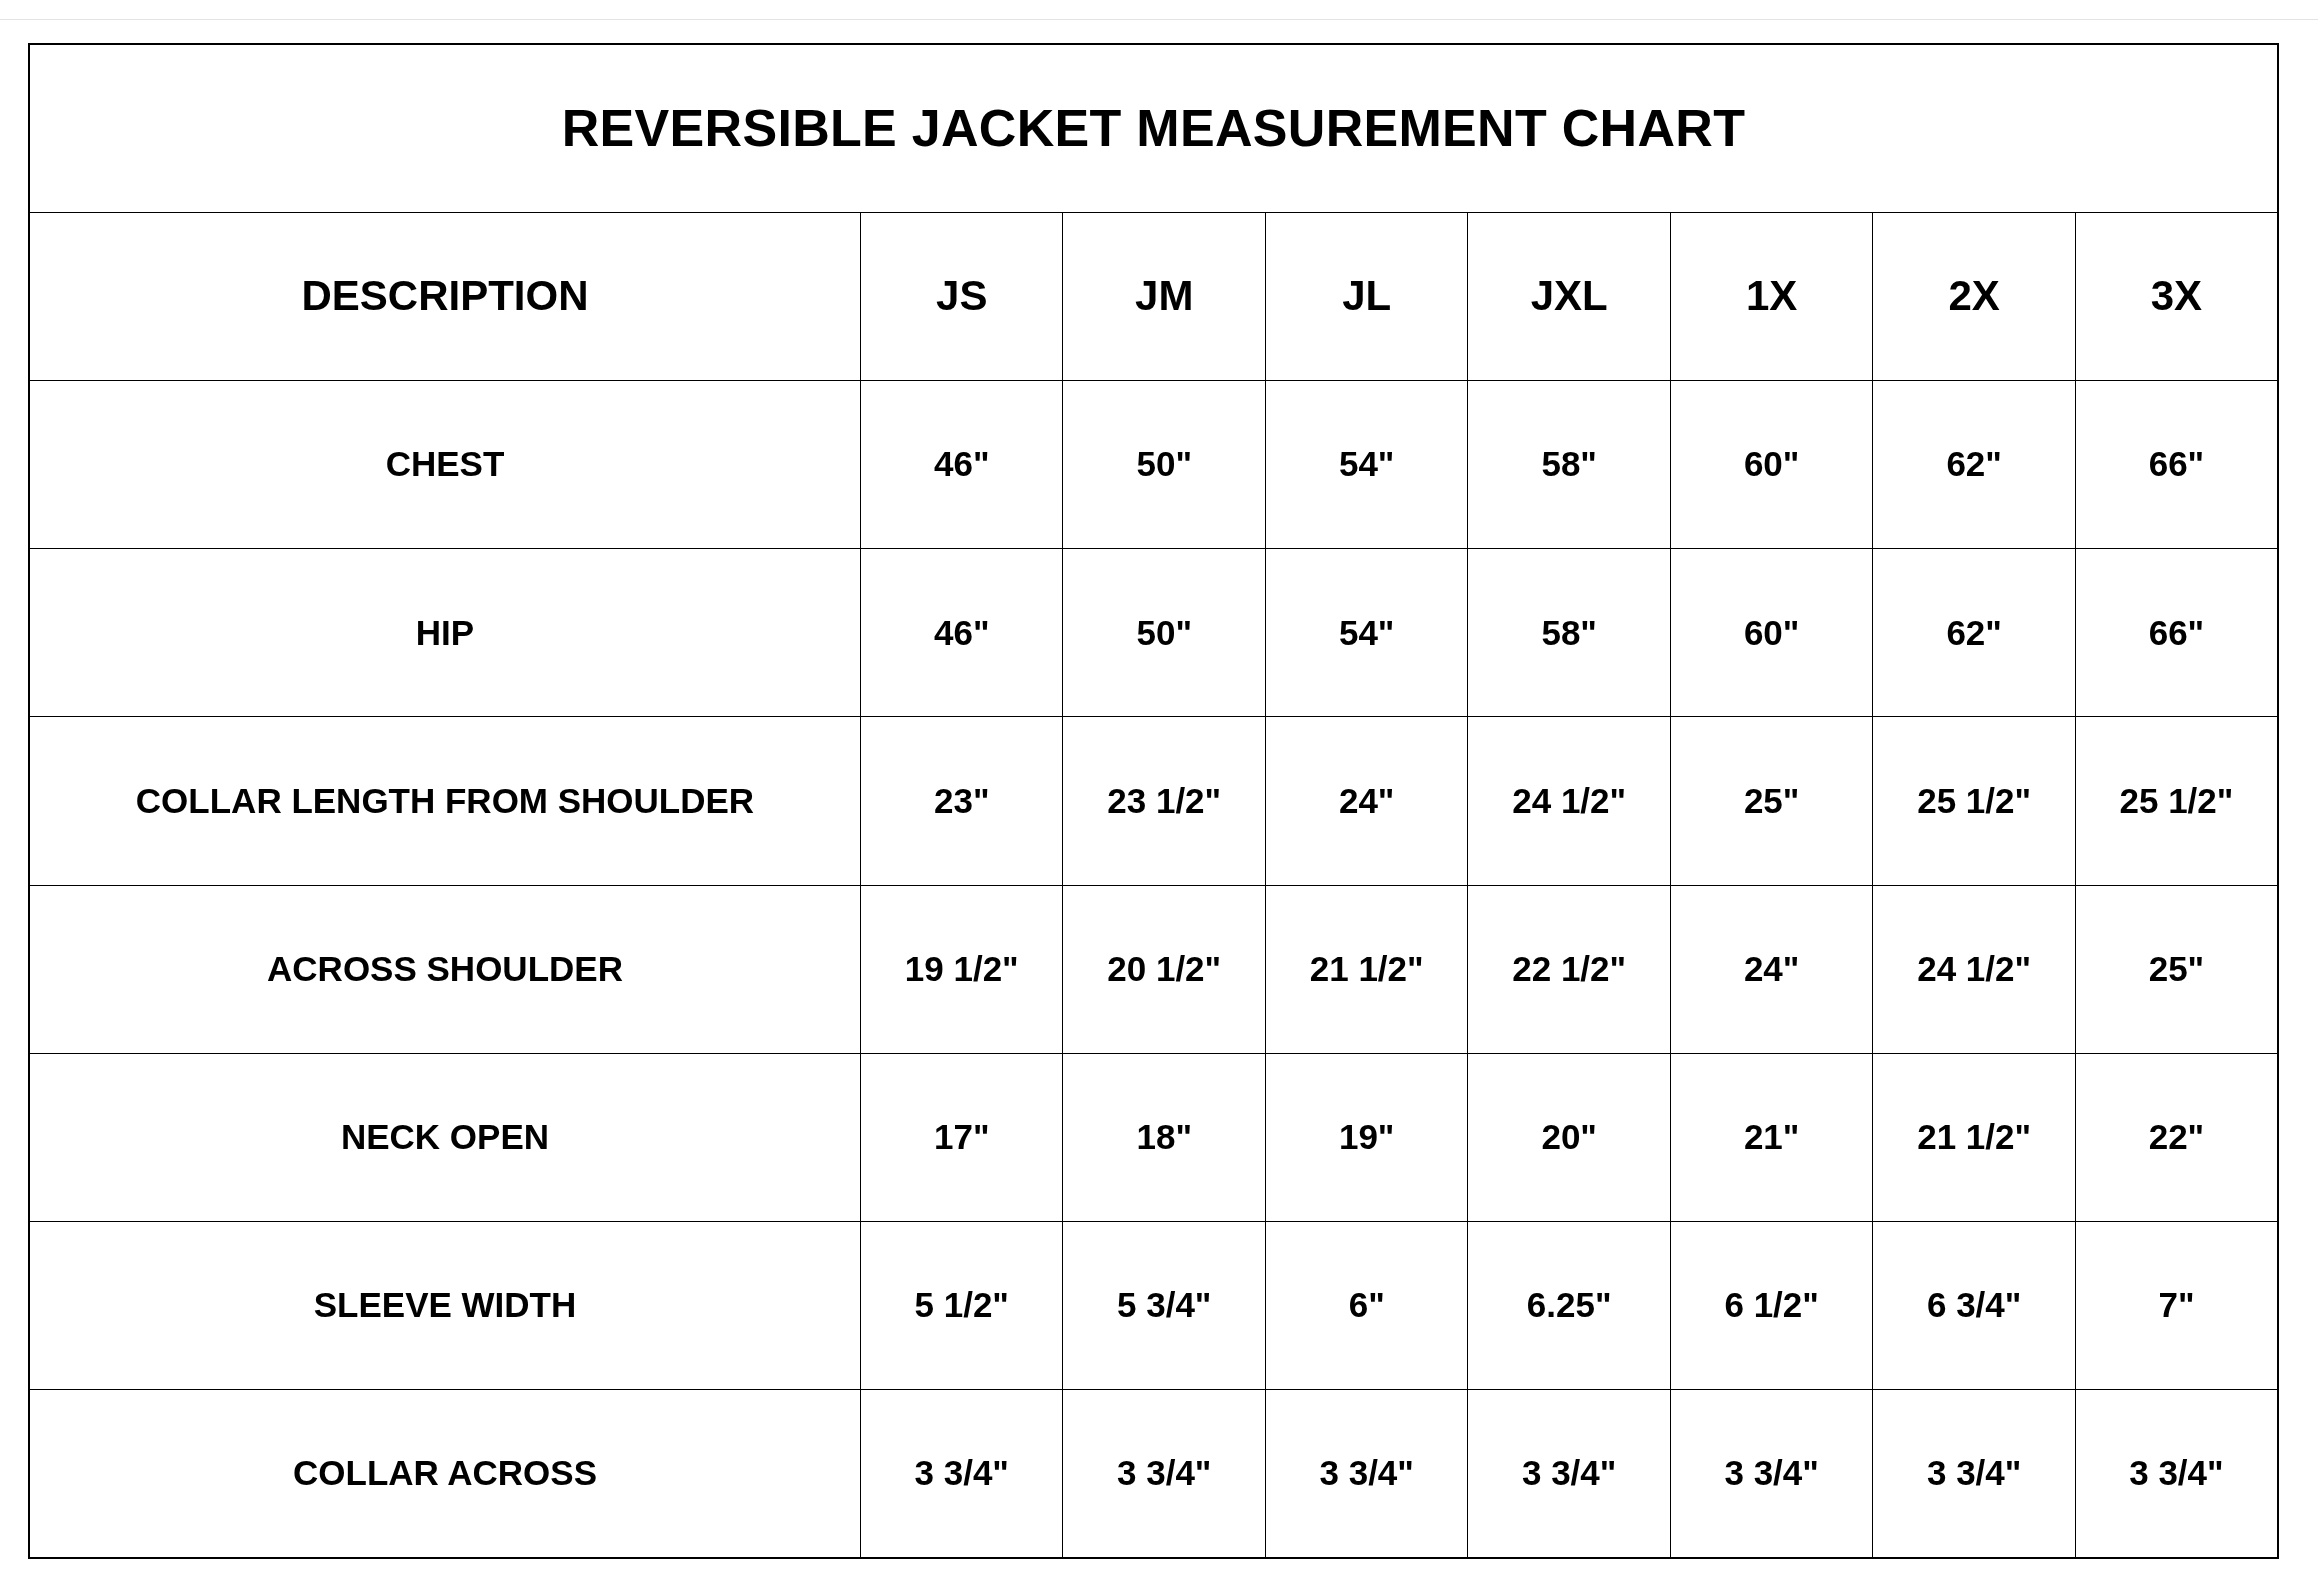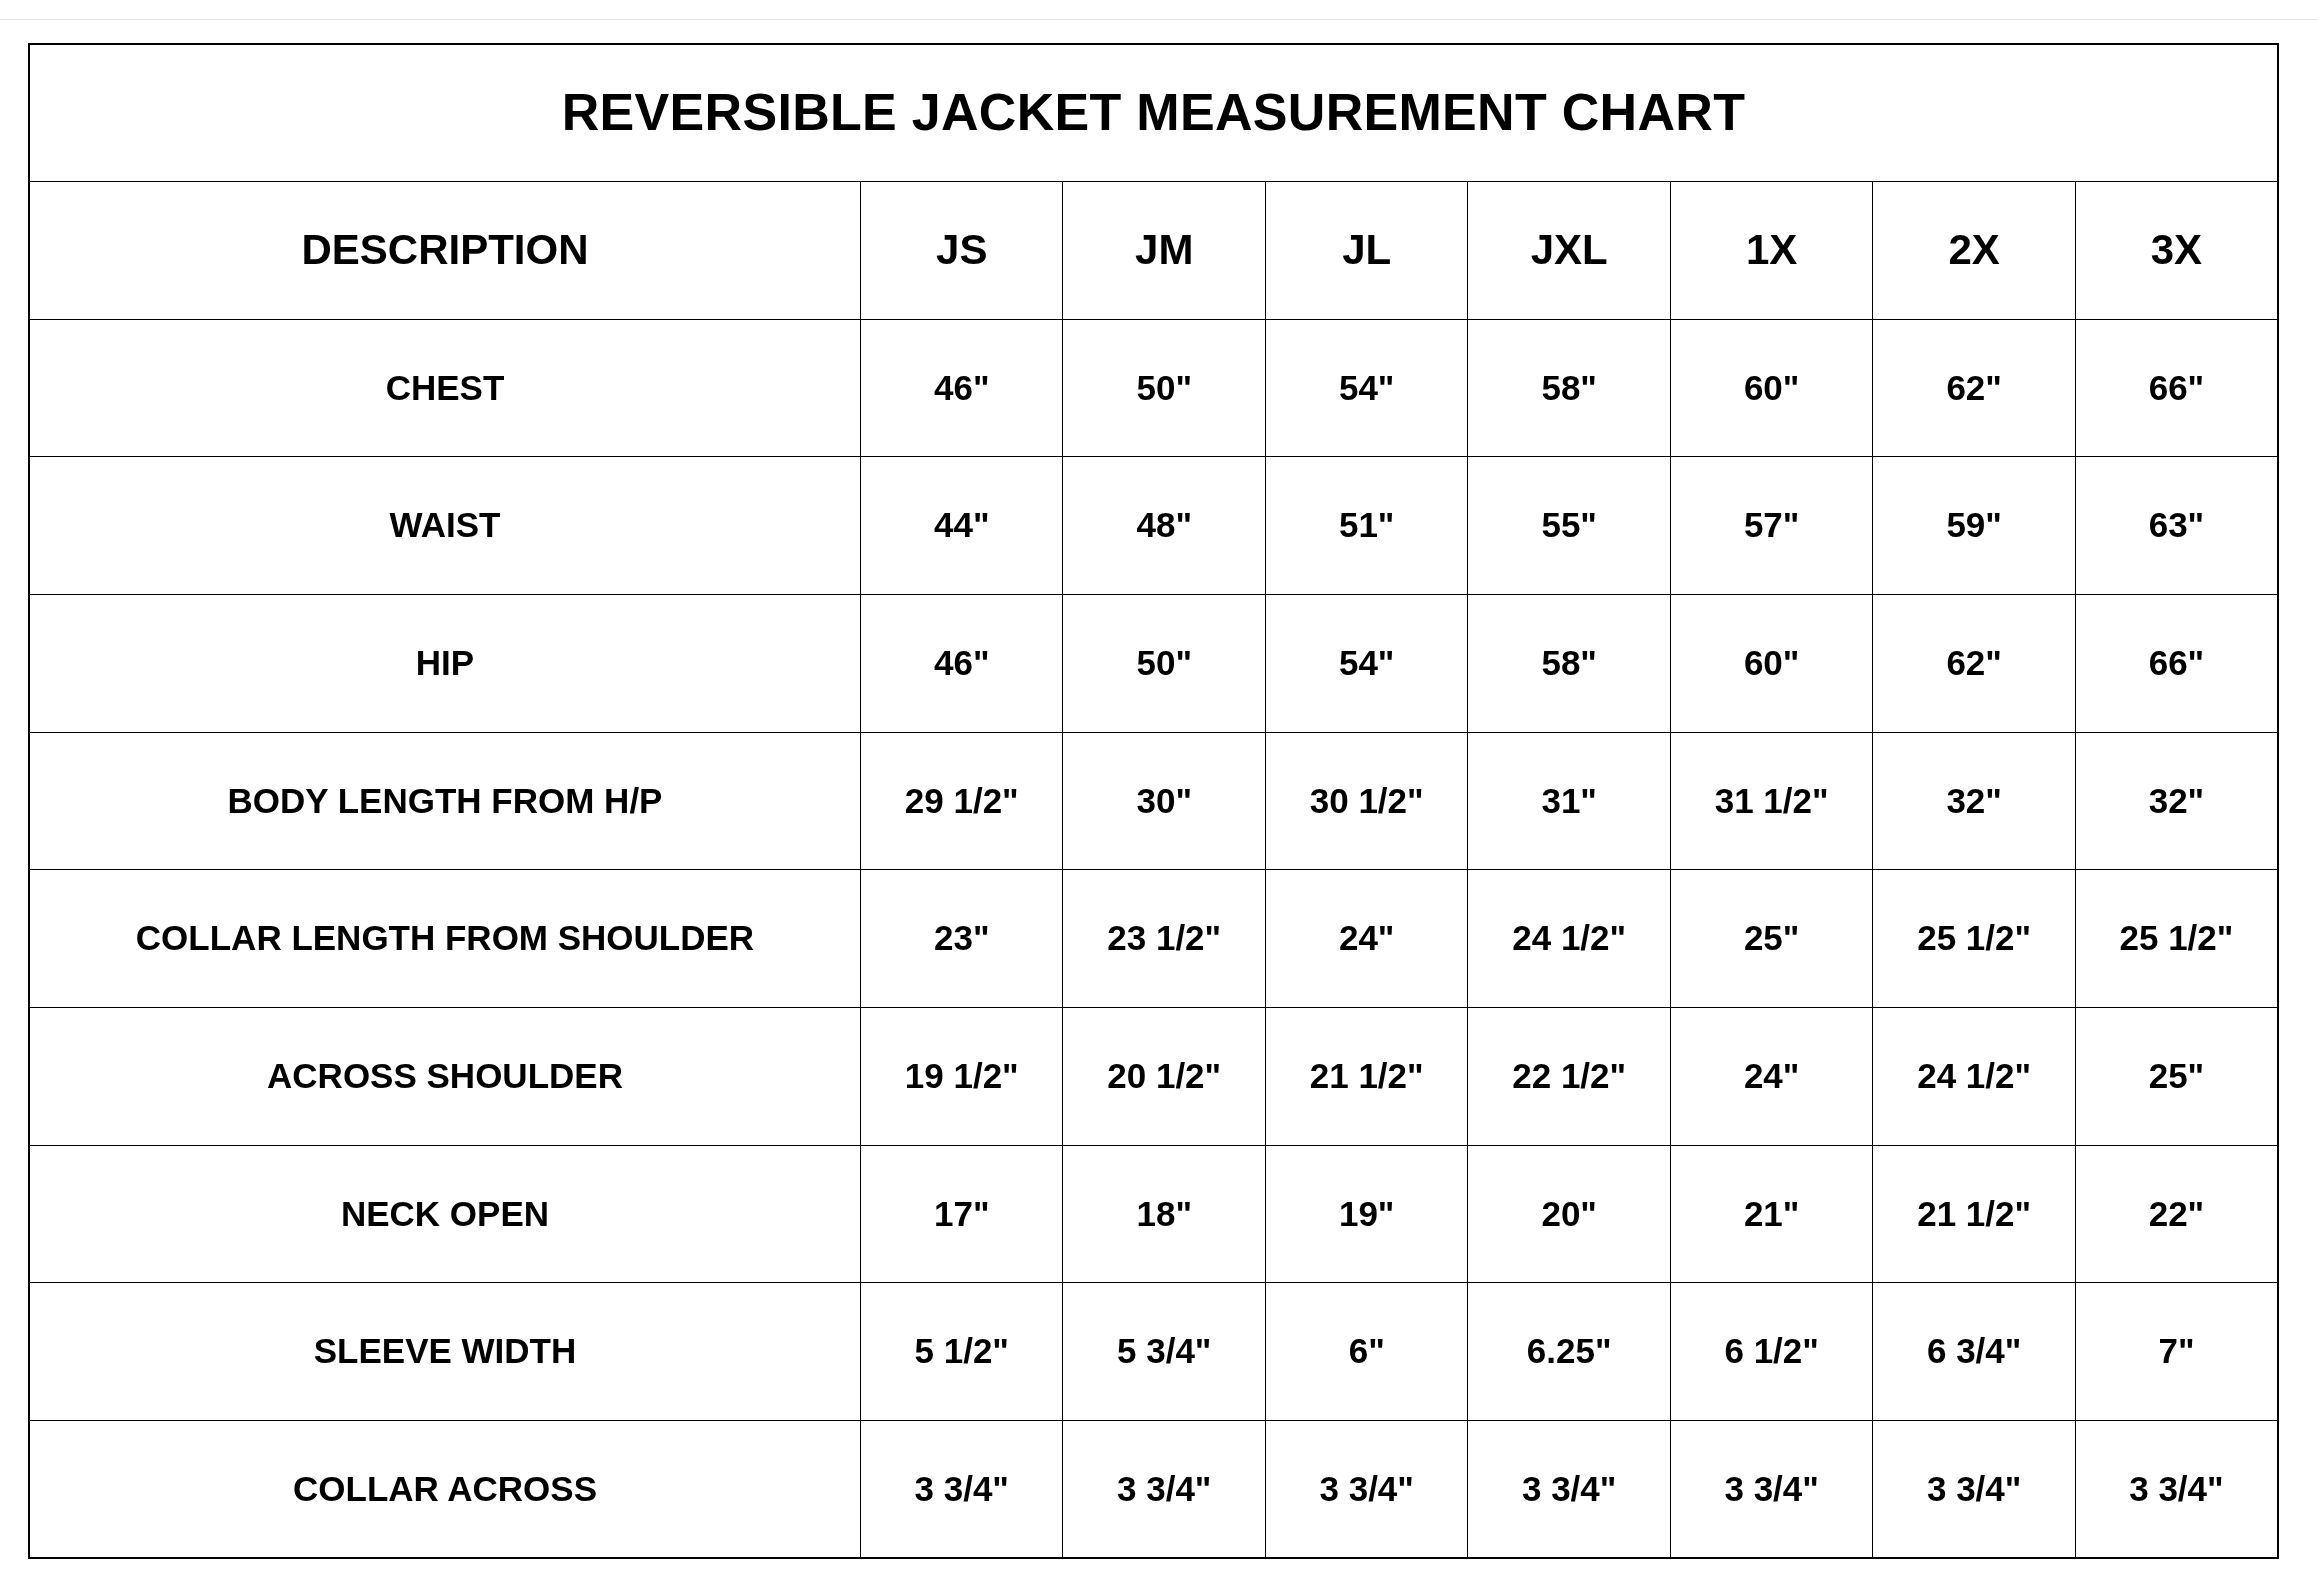"WAIST" tr.row { html: <tr> <td>WAIST</td> <td>44"</td> <td>48"</td> <td>51"</td> <td>55"</td> <td>57"</td> <td>59"</td> <td>63"</td> </tr> -> none }
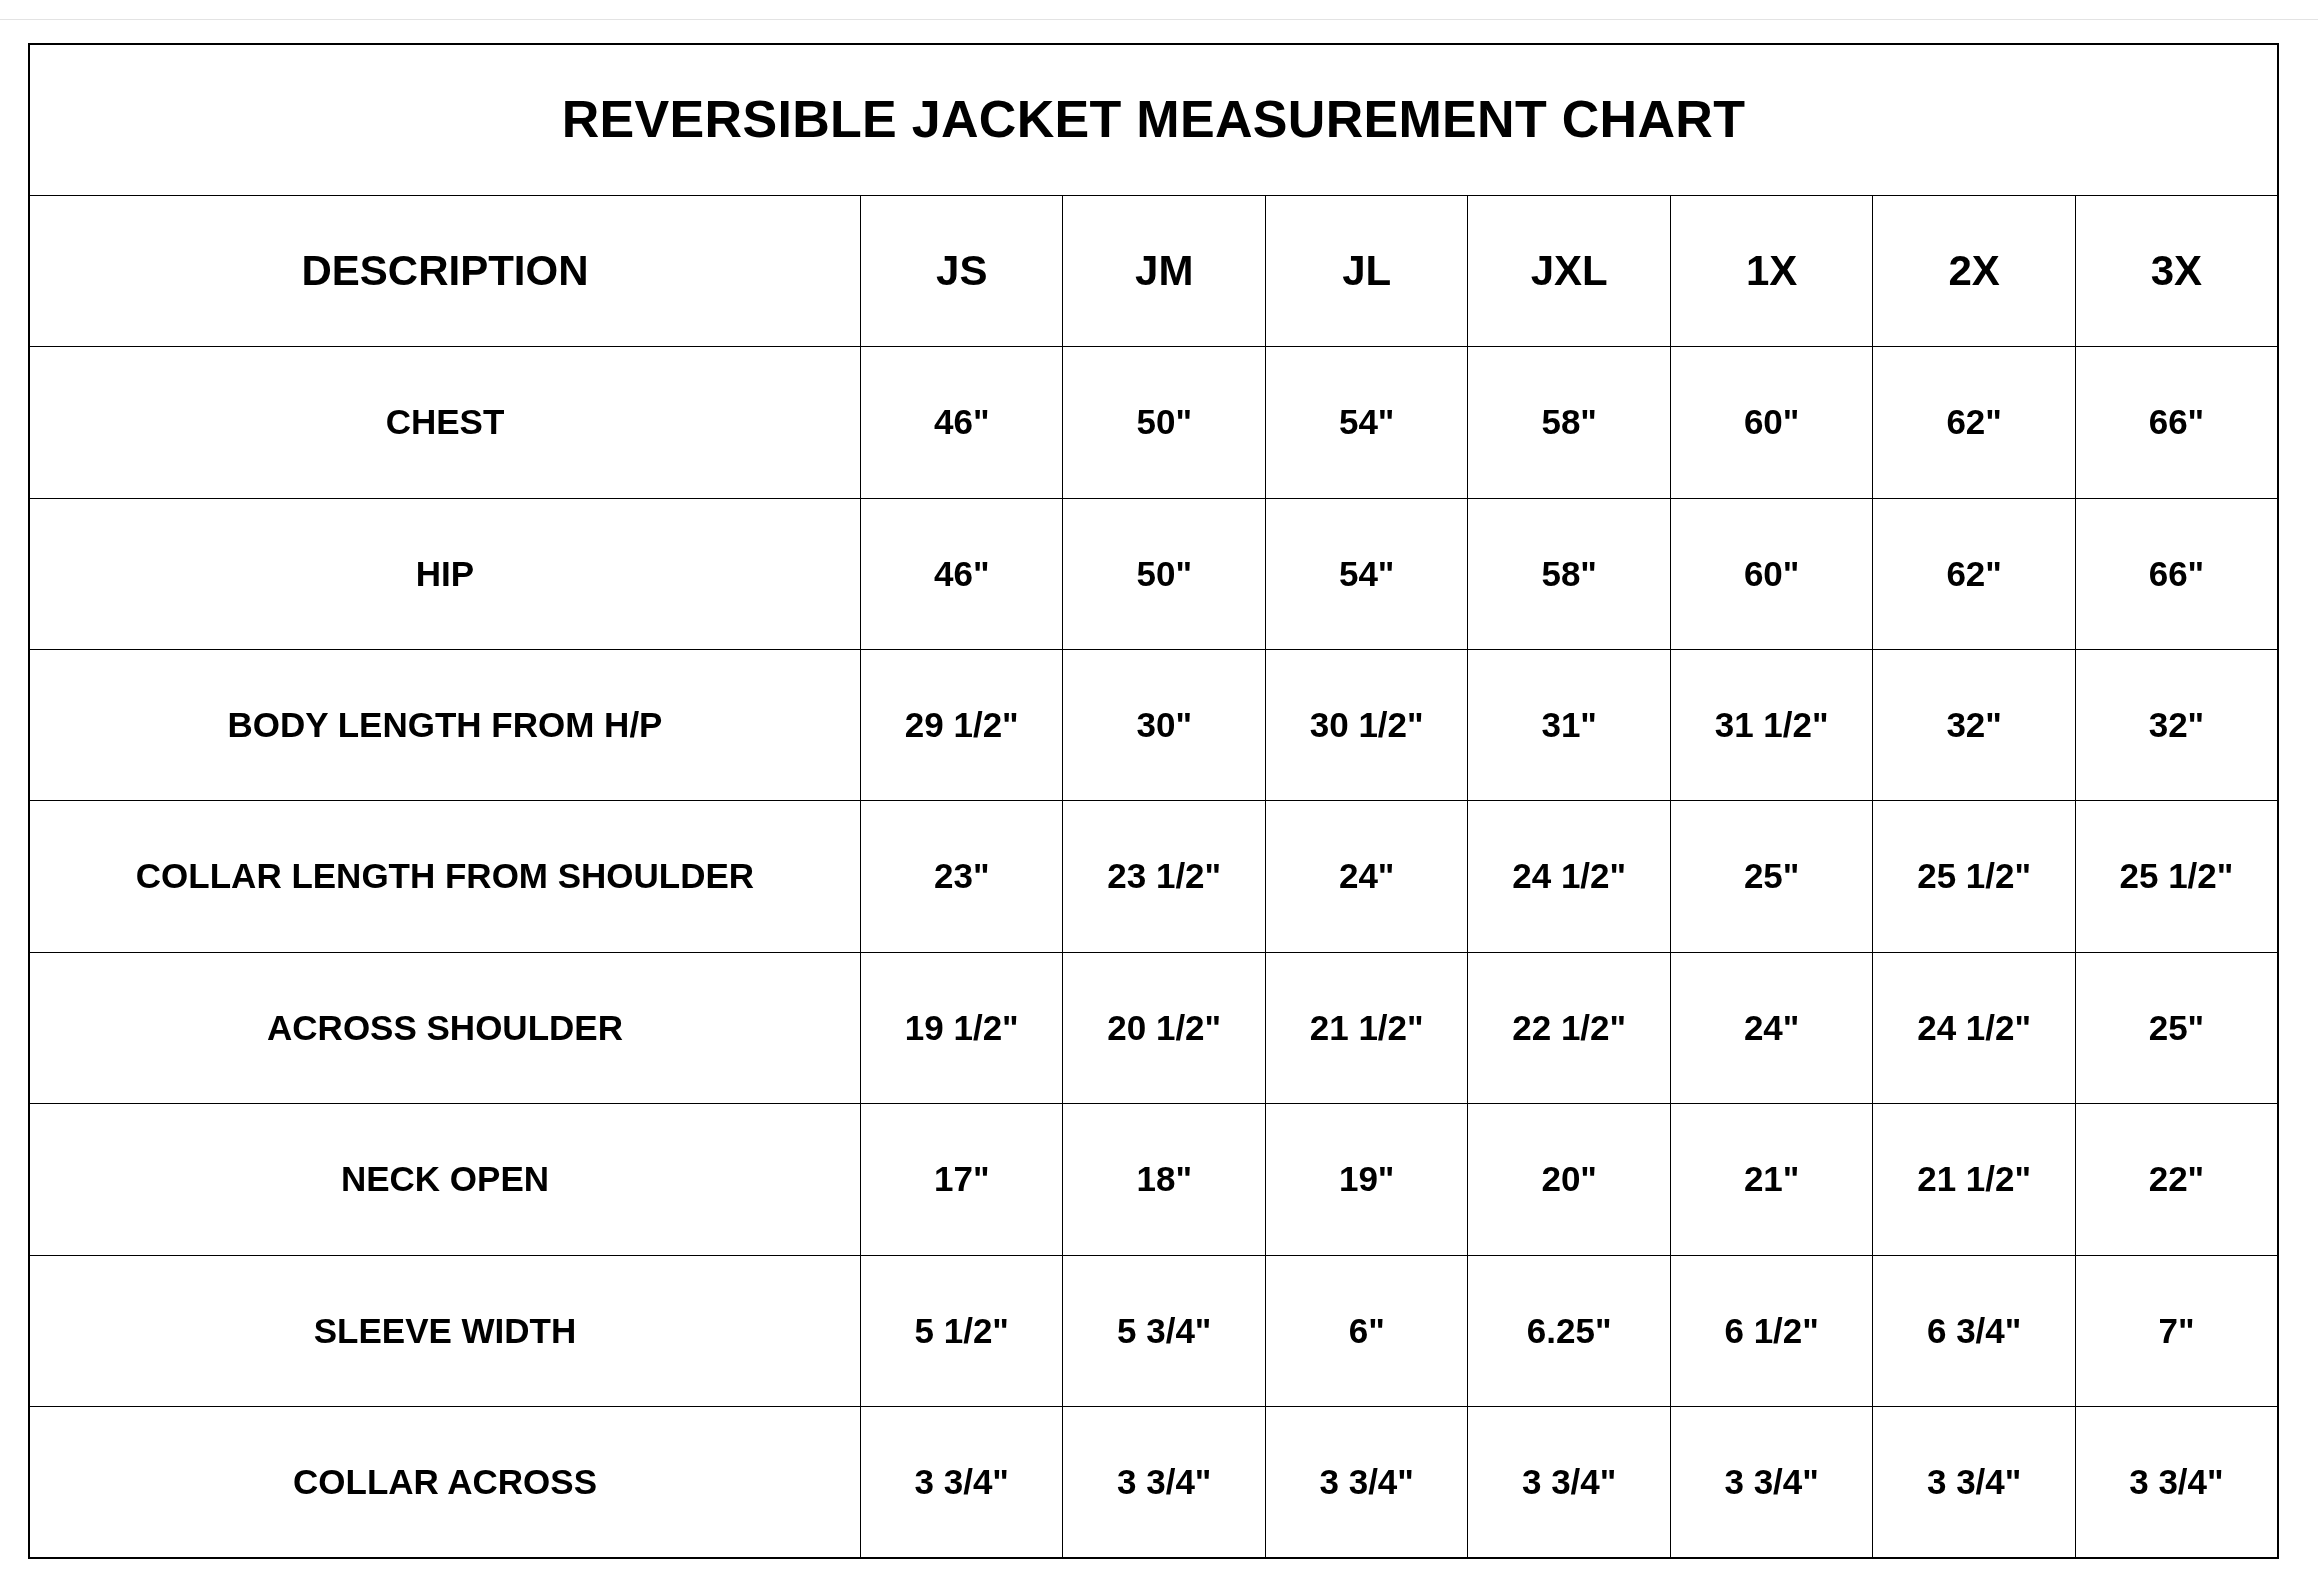"BODY LENGTH FROM H/P" tr.row { html: <tr> <td>BODY LENGTH FROM H/P</td> <td>29 1/2"</td> <td>30"</td> <td>30 1/2"</td> <td>31"</td> <td>31 1/2"</td> <td>32"</td> <td>32"</td> </tr> -> none }
